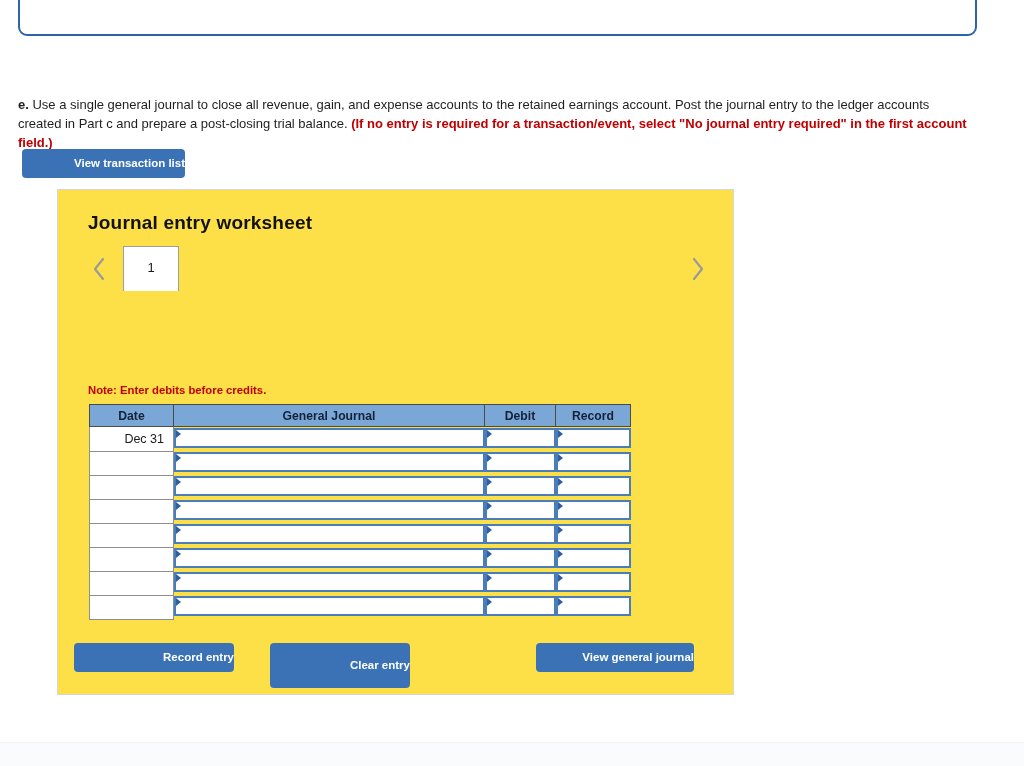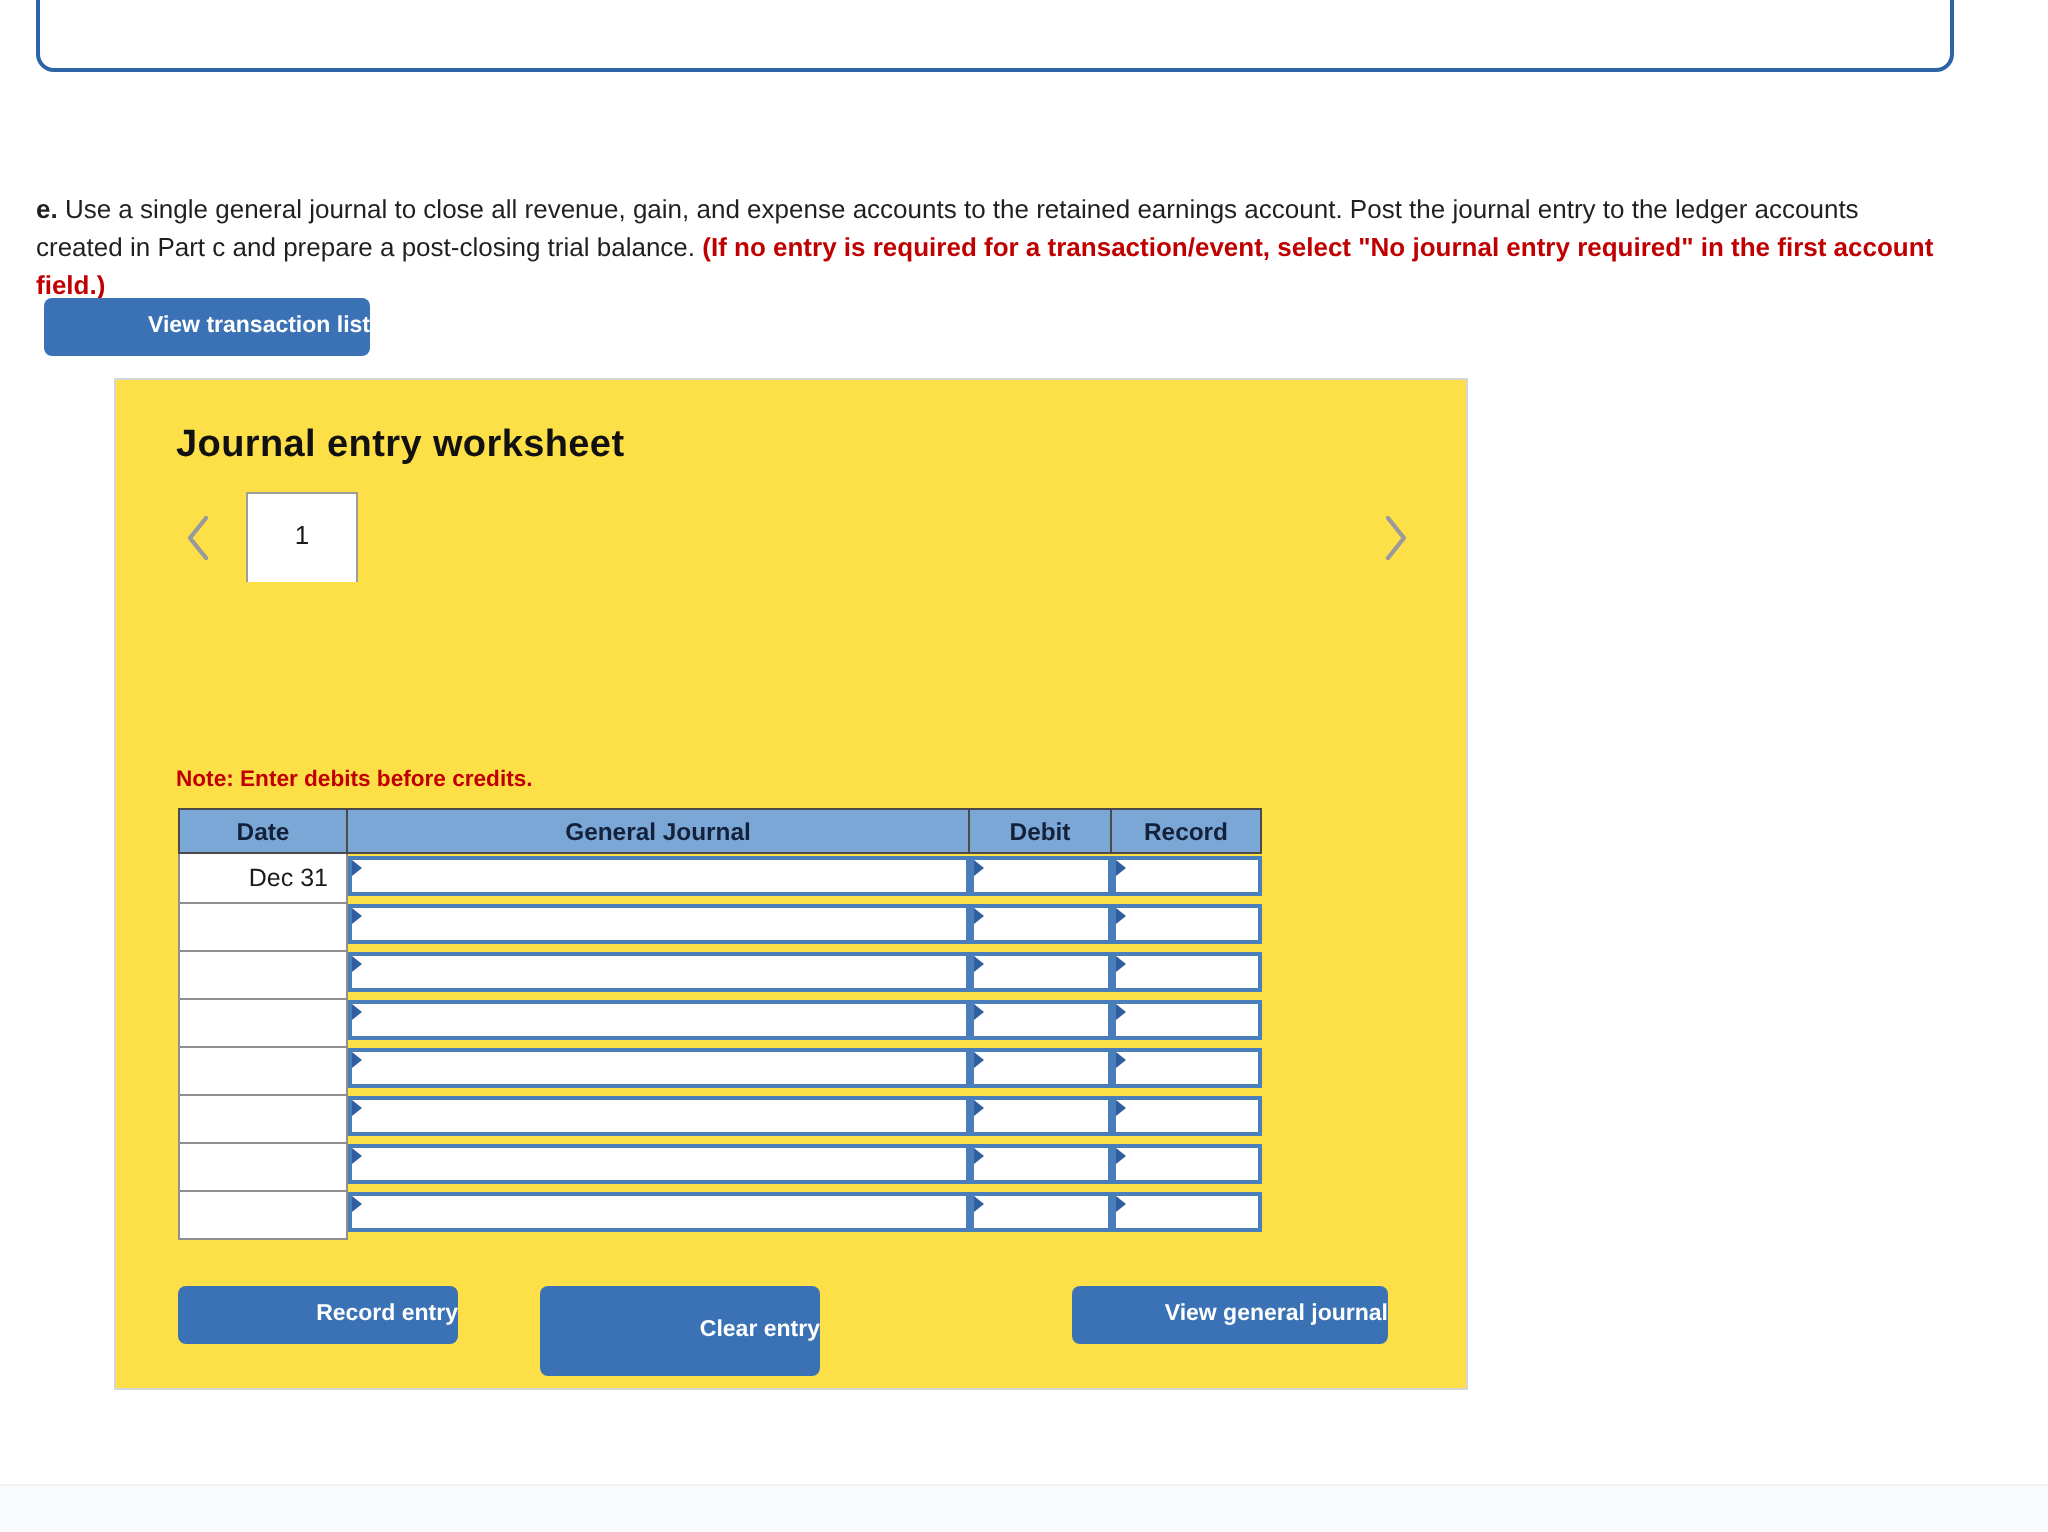"Record entry" .btn-record { left: 31px -> 16px; width: 140px -> 160px }
